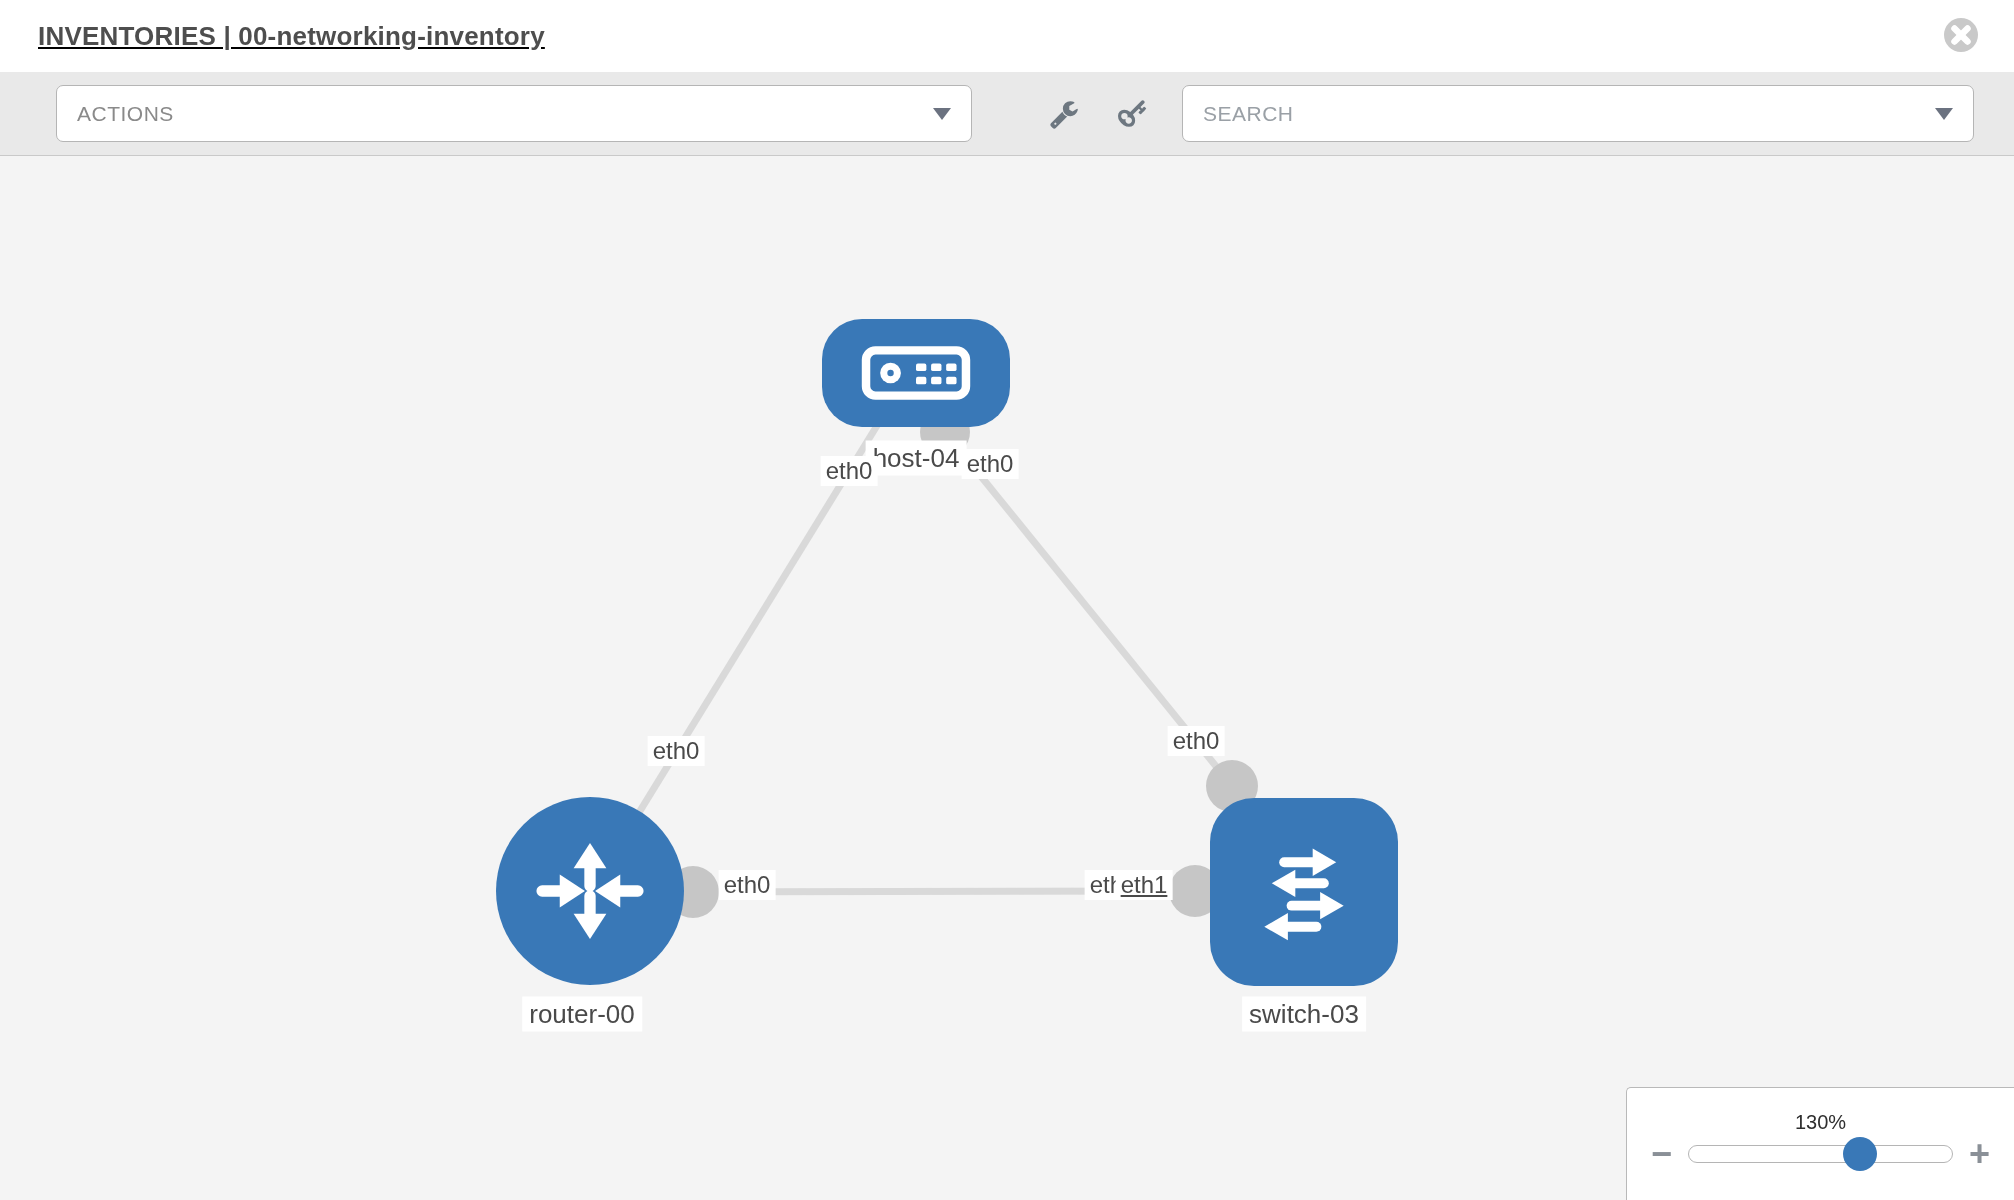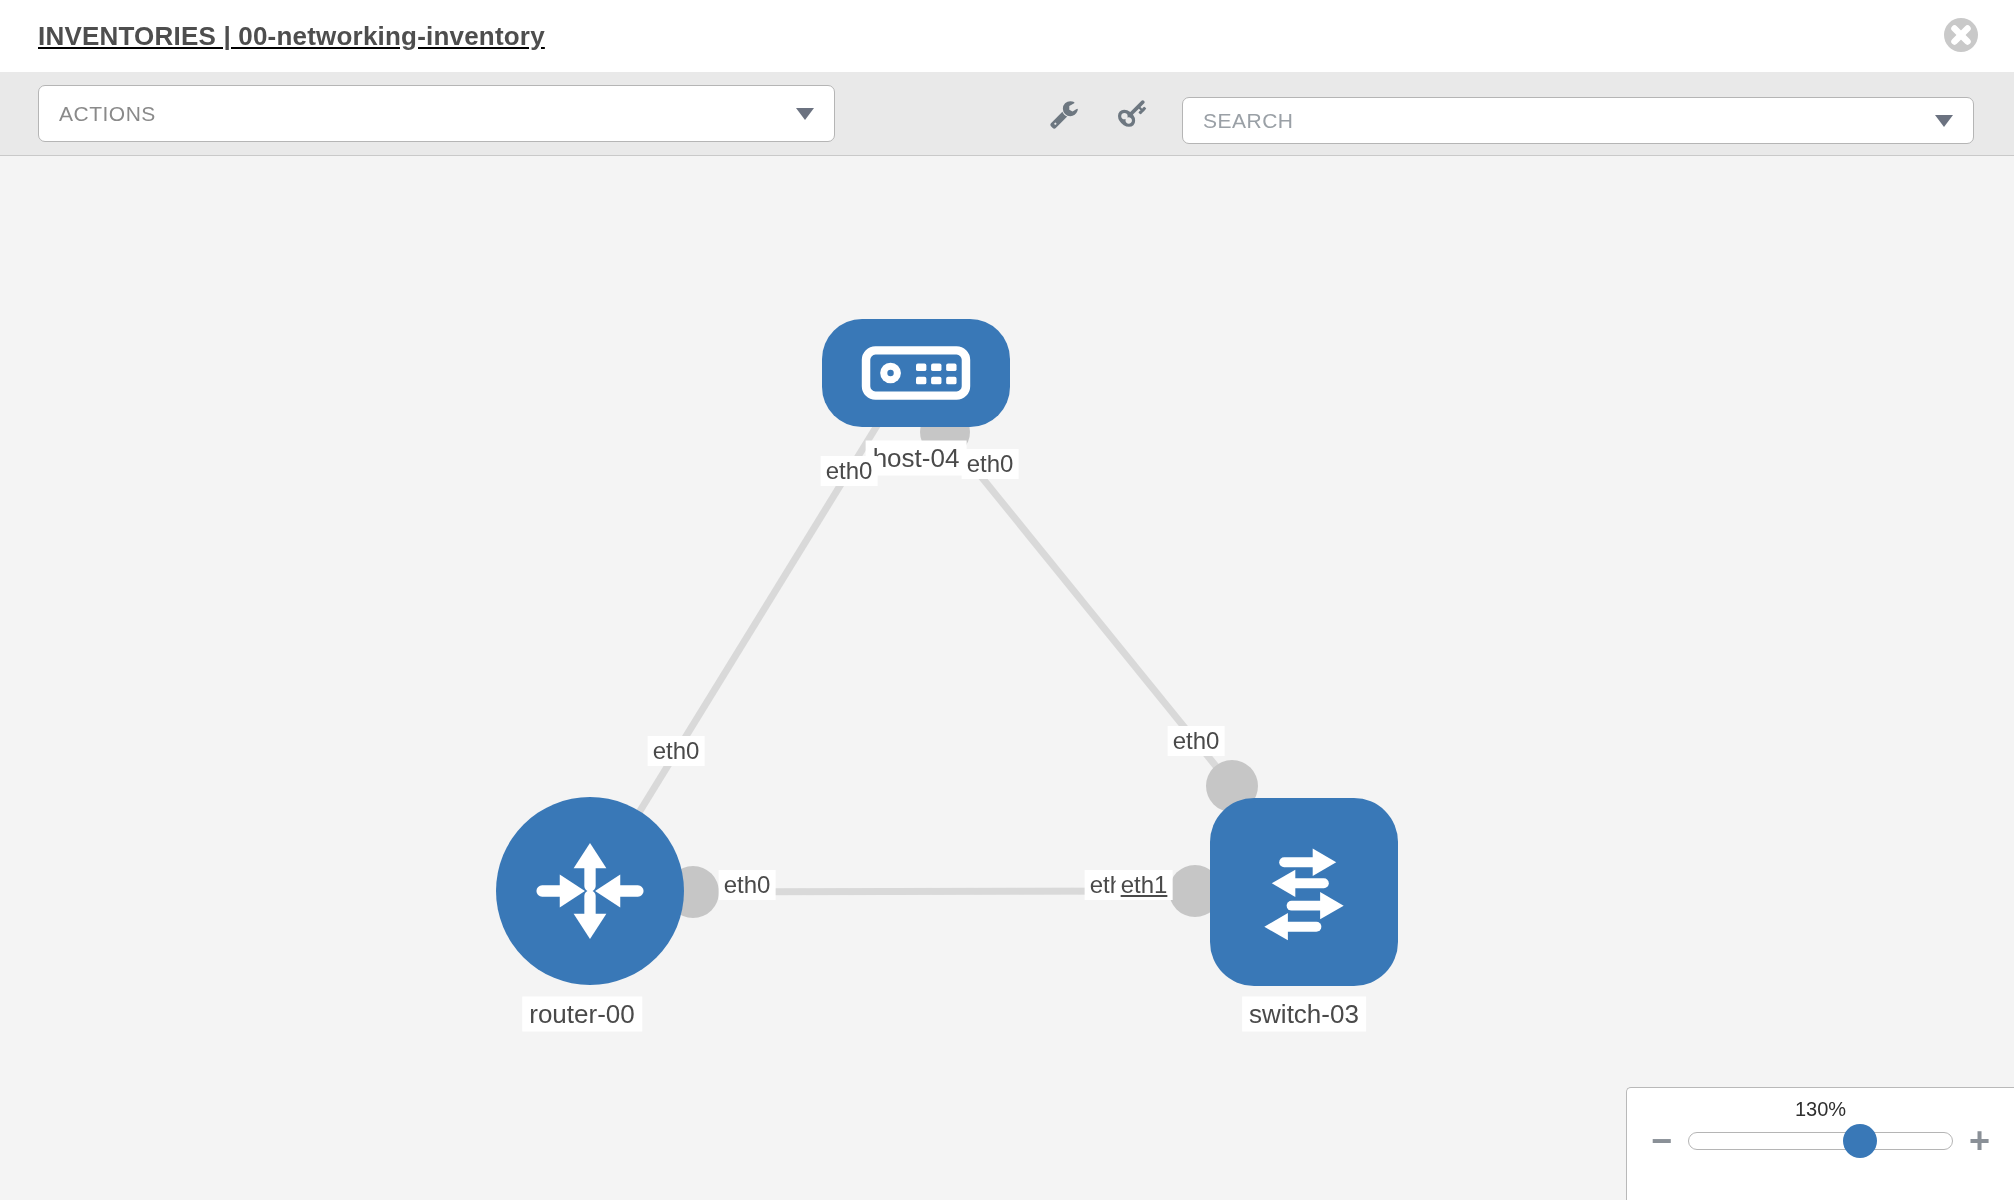"ACTIONS" .actions-dd { left: 38px -> 56px; width: 797px -> 916px }
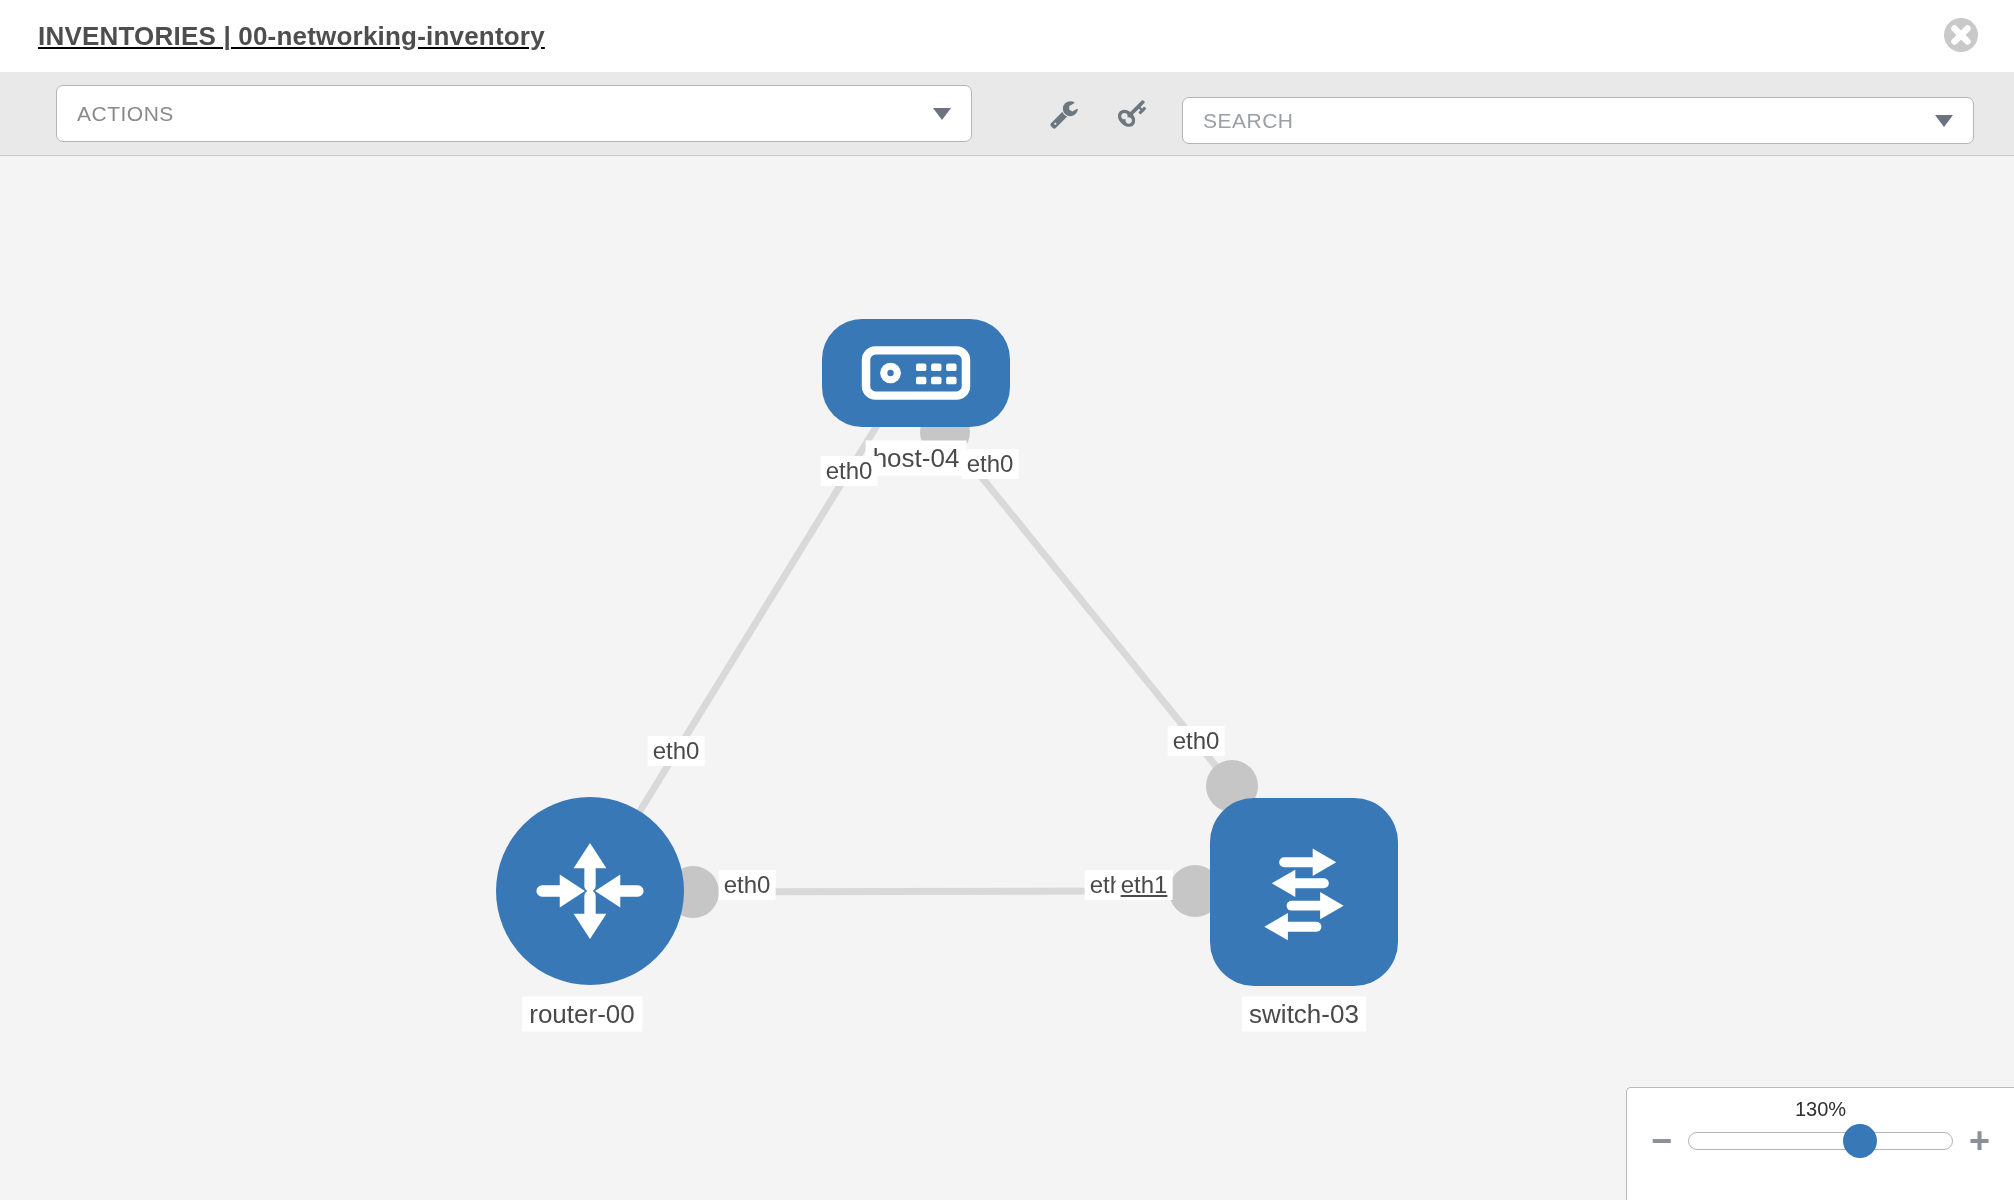"SEARCH" .search-box { height: 47px -> 57px; top: 25px -> 13px }
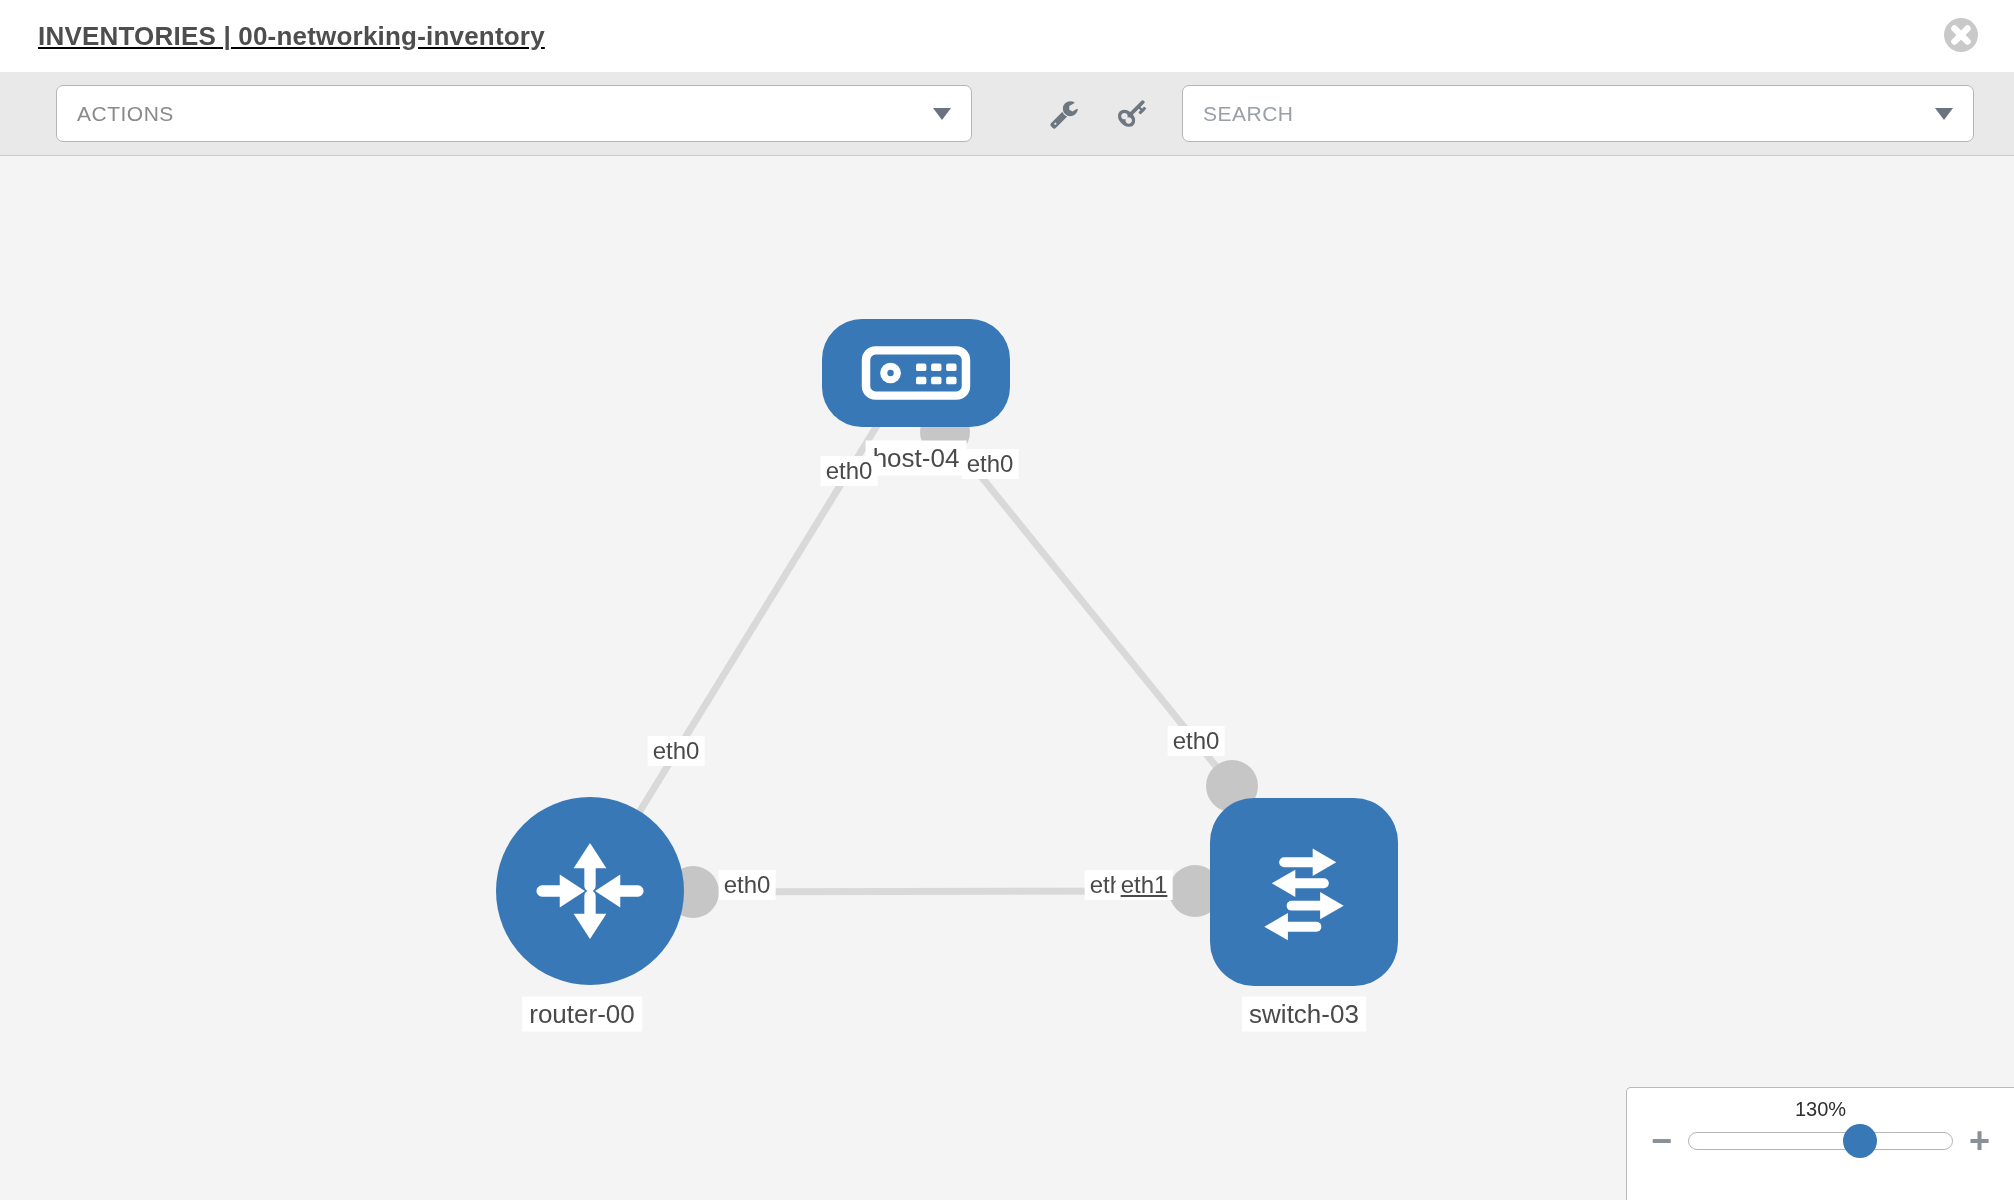"130%" .zoom-level { margin-top: 10px -> 23px }
